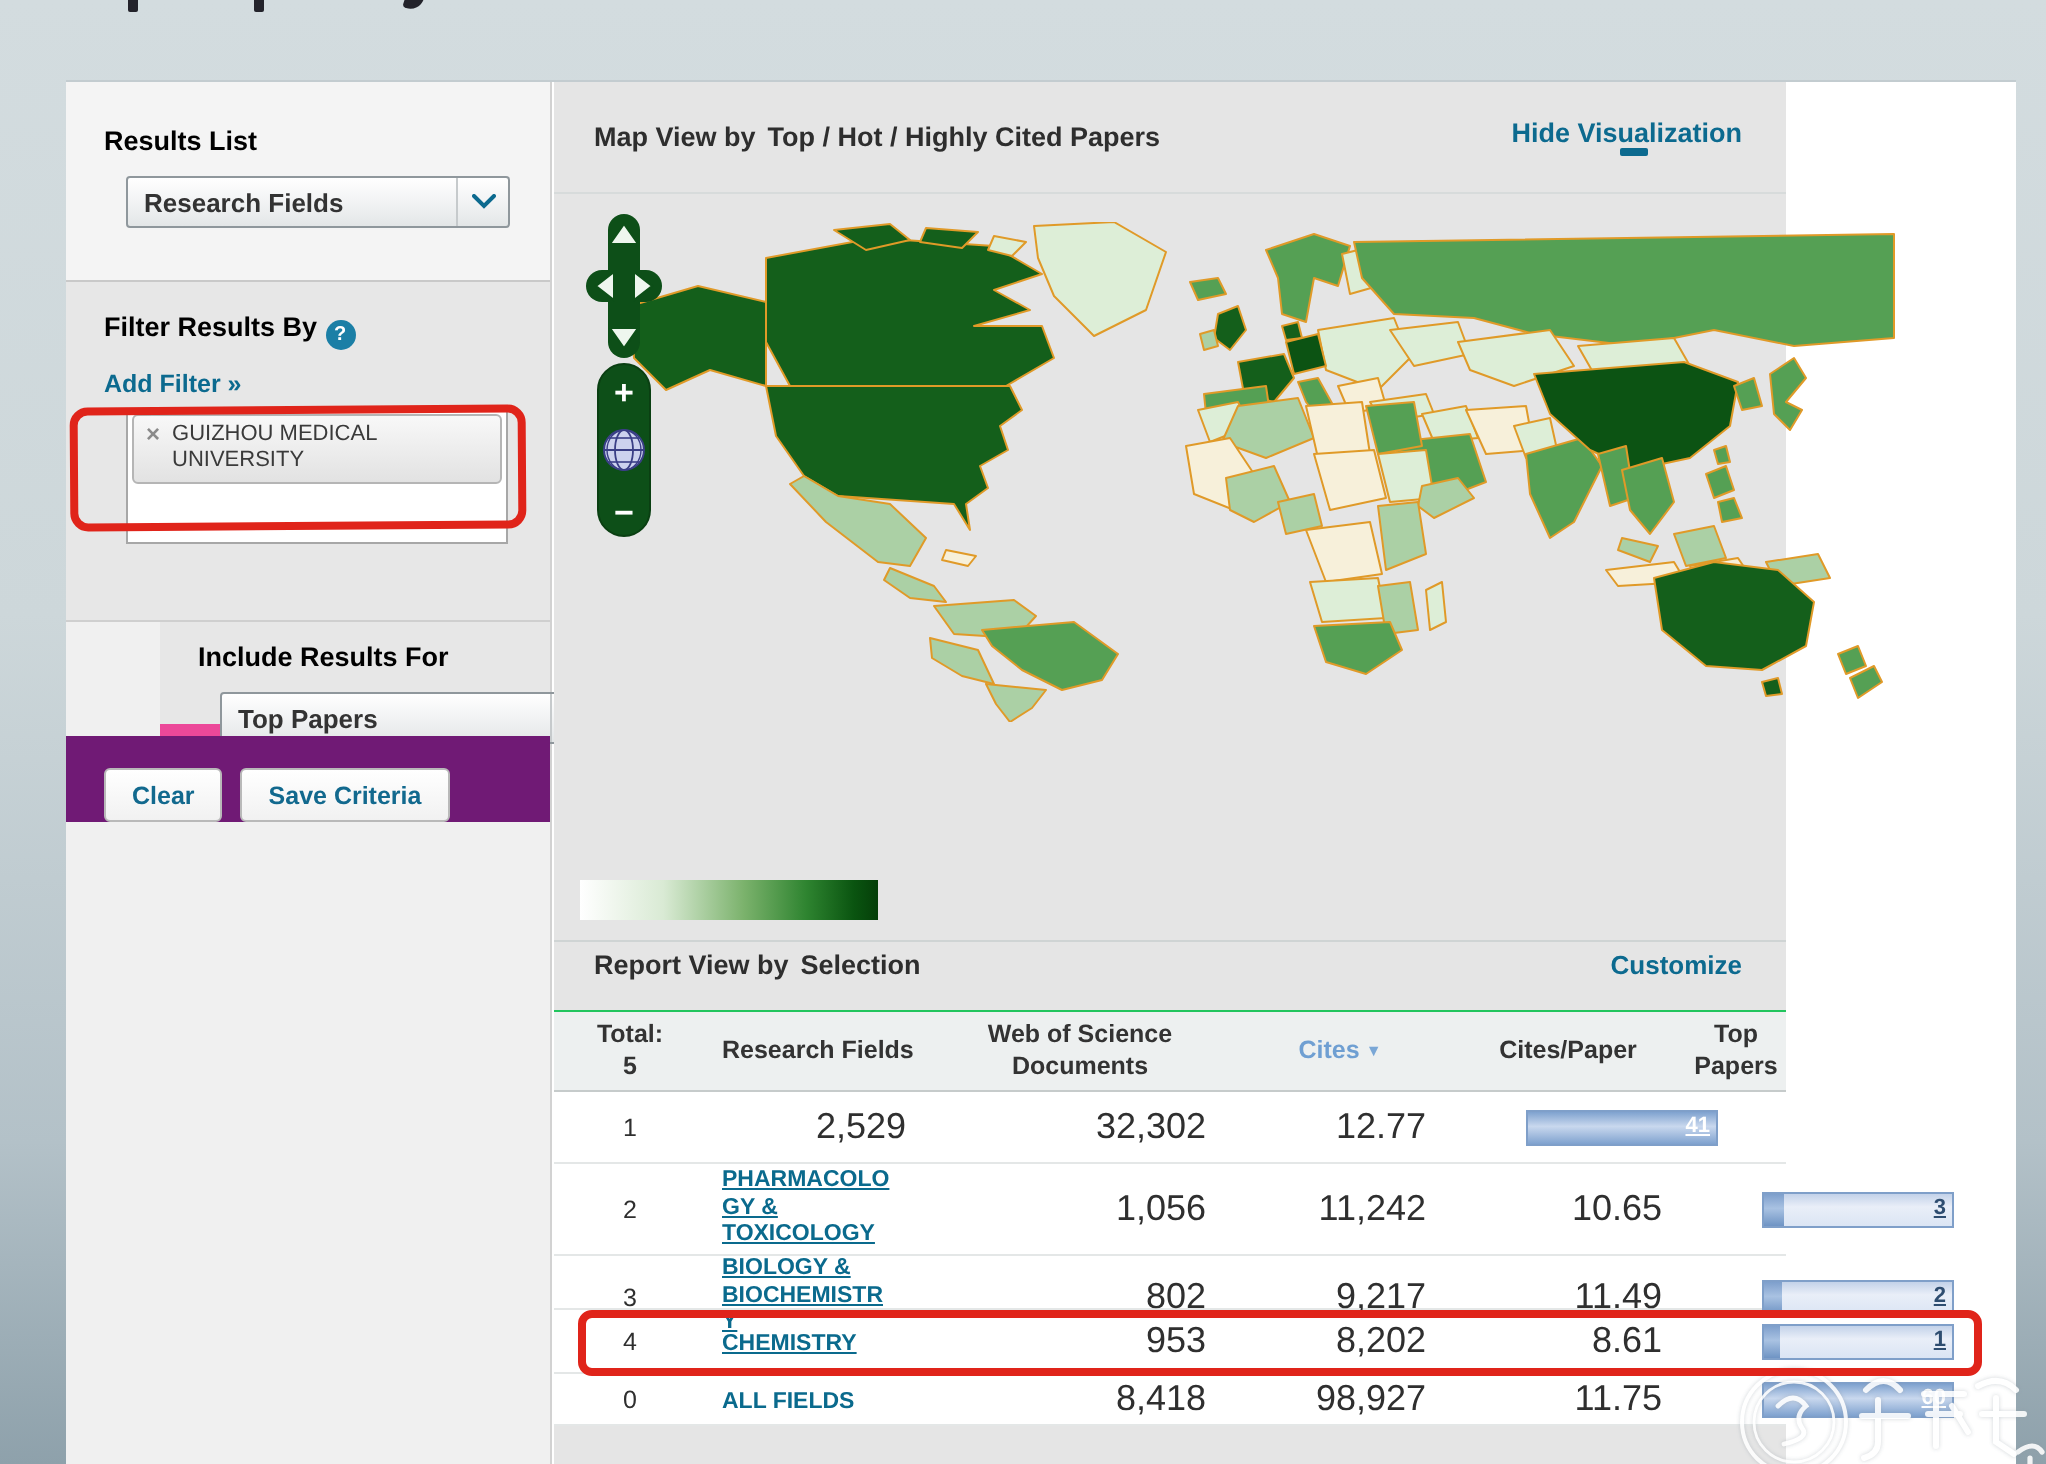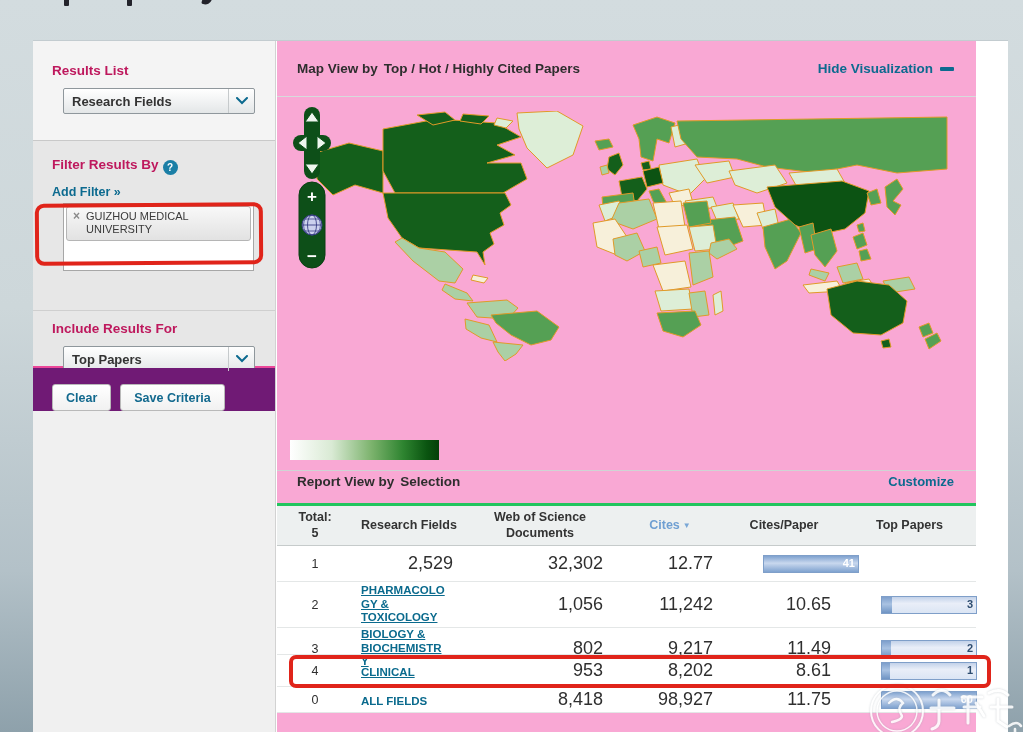"Results List" .sb-title { color: #be185d -> #000000 }
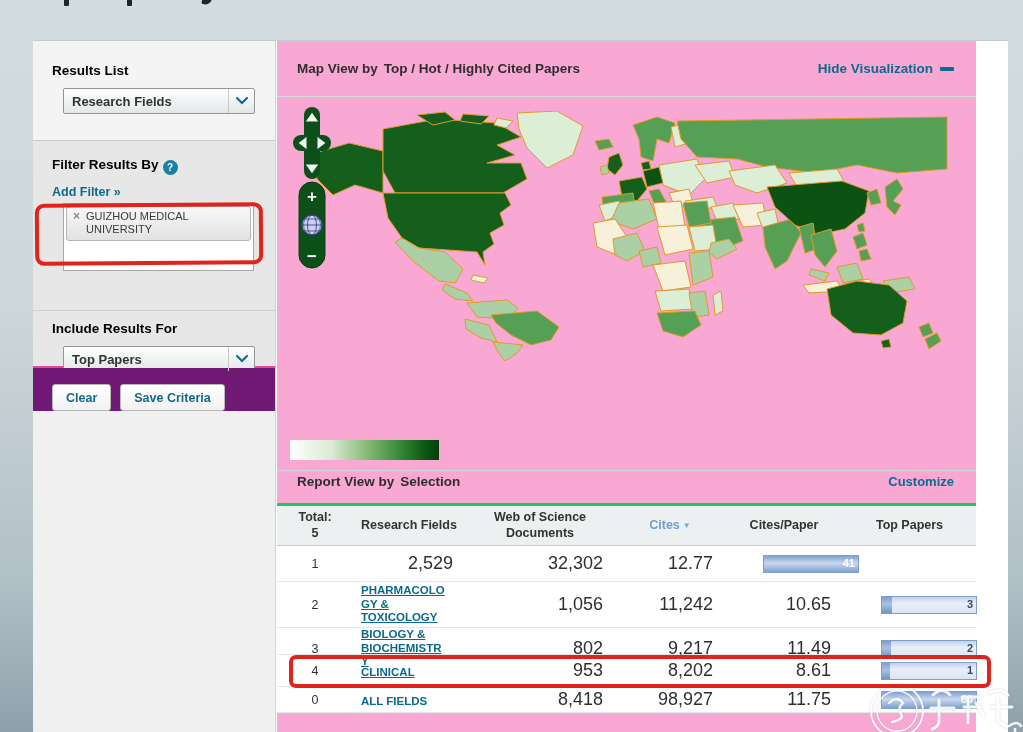"Map View by Top /" .main { background: #f9a8d4 -> #e5e5e5; width: 699px -> 616px }
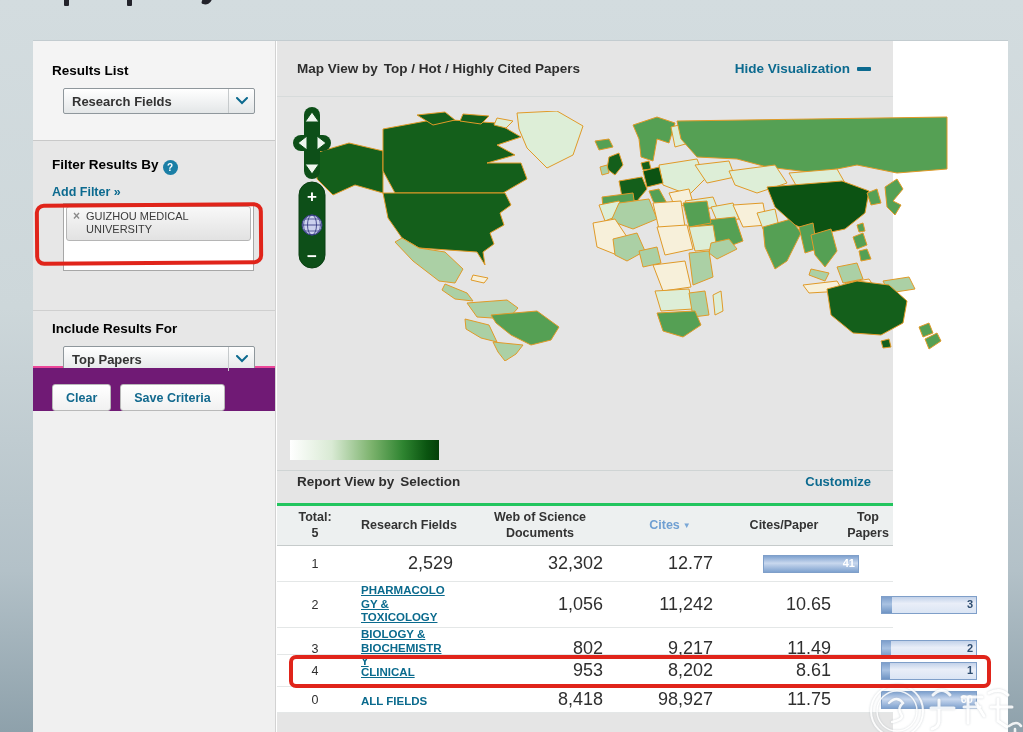"Hide Visualization" .teal-link { flex-direction: none -> column }
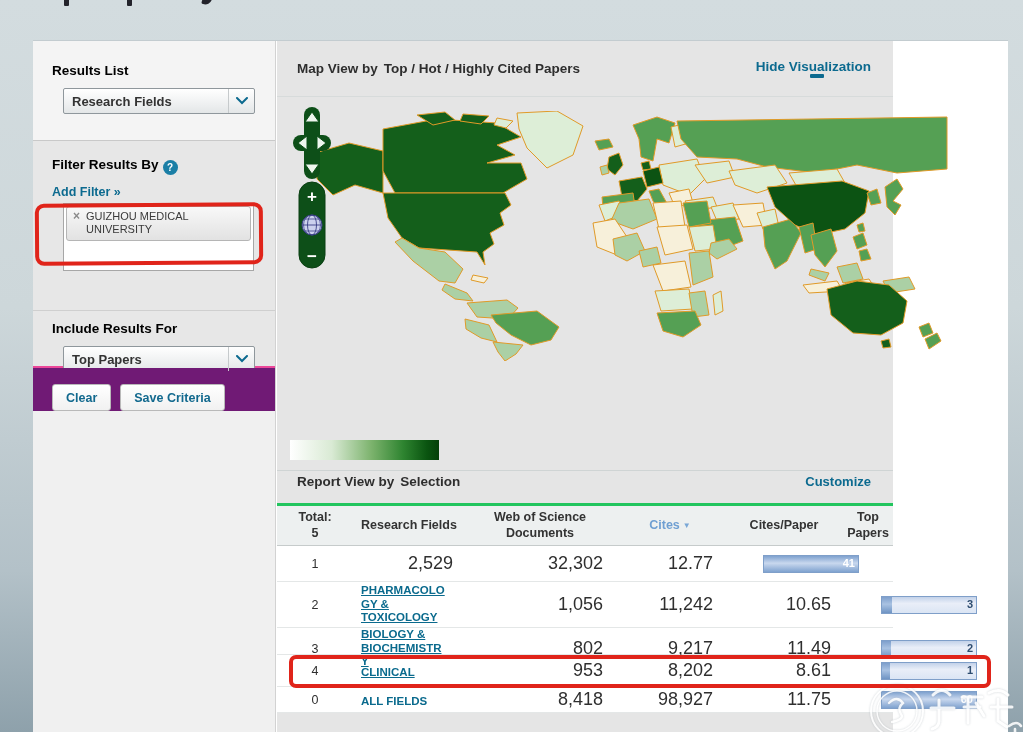"Include Results For" .sb-sec3 { border-bottom: 2px solid #ec4899 -> 6px solid #ec4899; margin-left: none -> 47px }
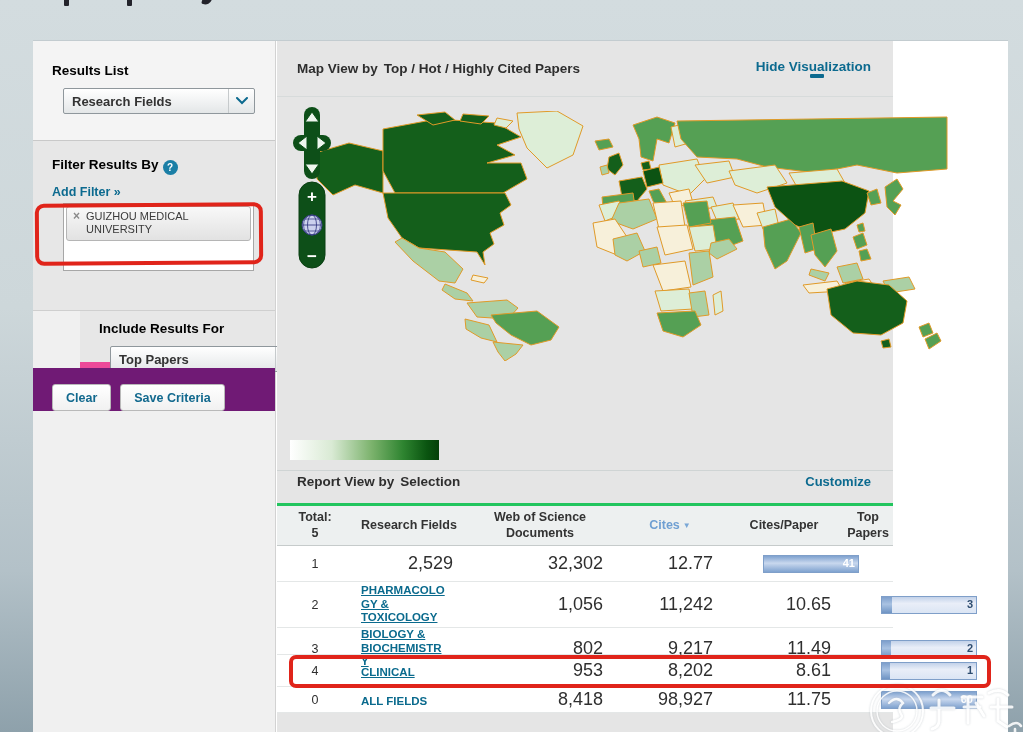"Report View by Selection" .report-header { border-bottom: 3px solid #22c55e -> 1px solid #22c55e }
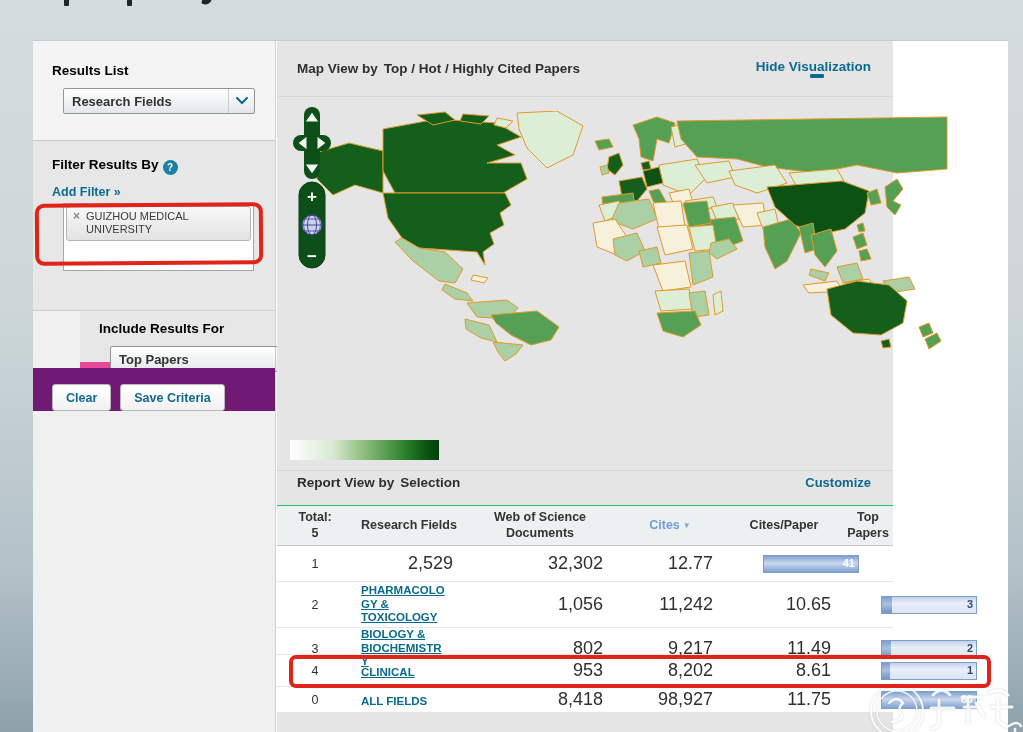"41" .bar-val { text-decoration: none -> underline }
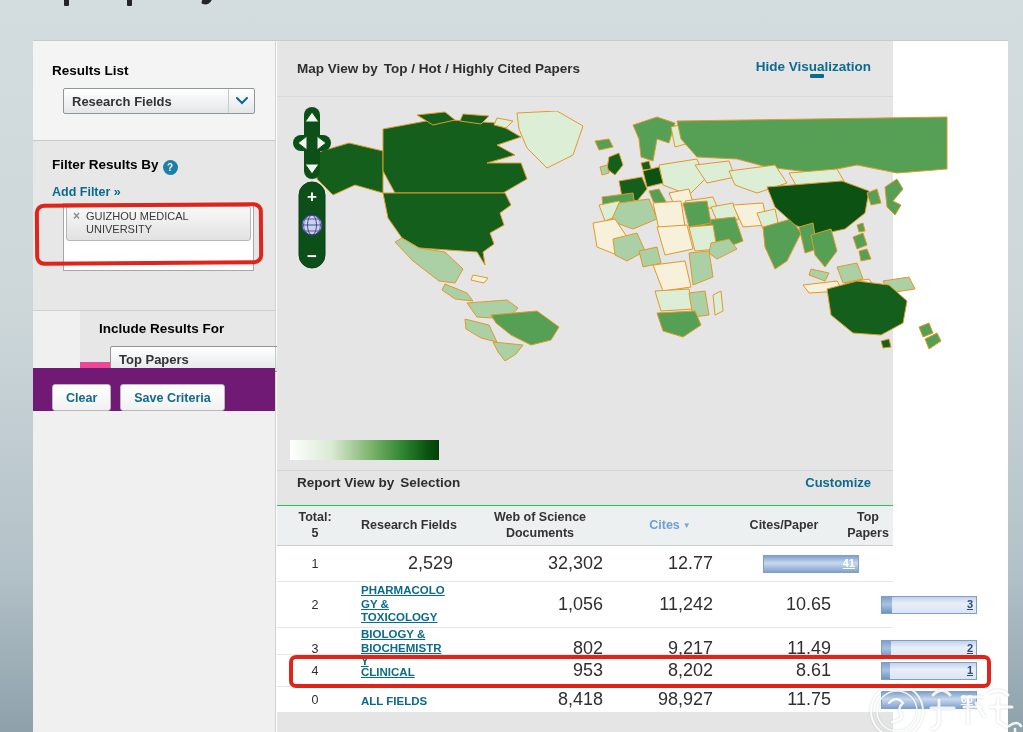"CLINICAL" a.field-link { text: CLINICAL -> CHEMISTRY }
